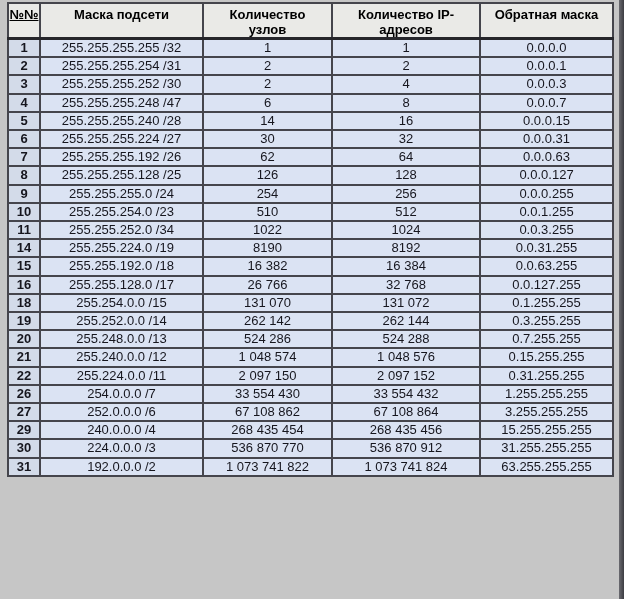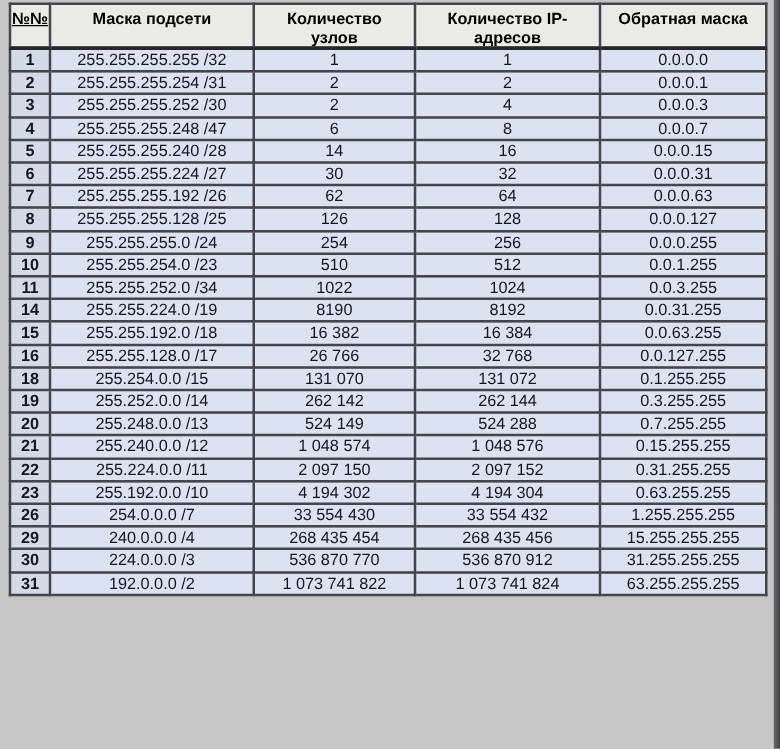"524 149" td.c-hosts { text: 524 149 -> 524 286 }
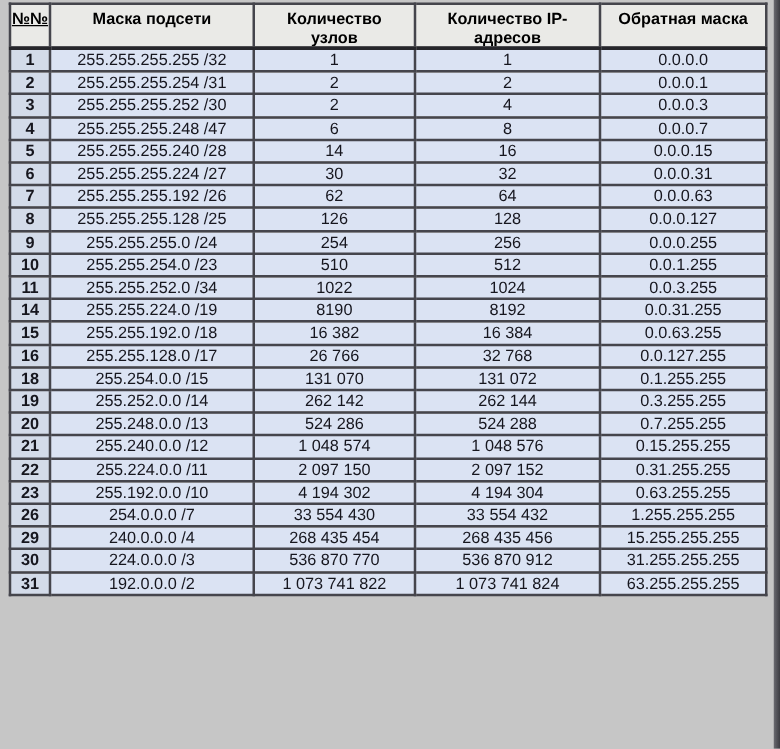"23" tr { html: <tr> <td>23</td> <td>255.192.0.0 /10</td> <td>4 194 302</td> <td>4 194 304</td> <td>0.63.255.255</td> </tr> -> none }
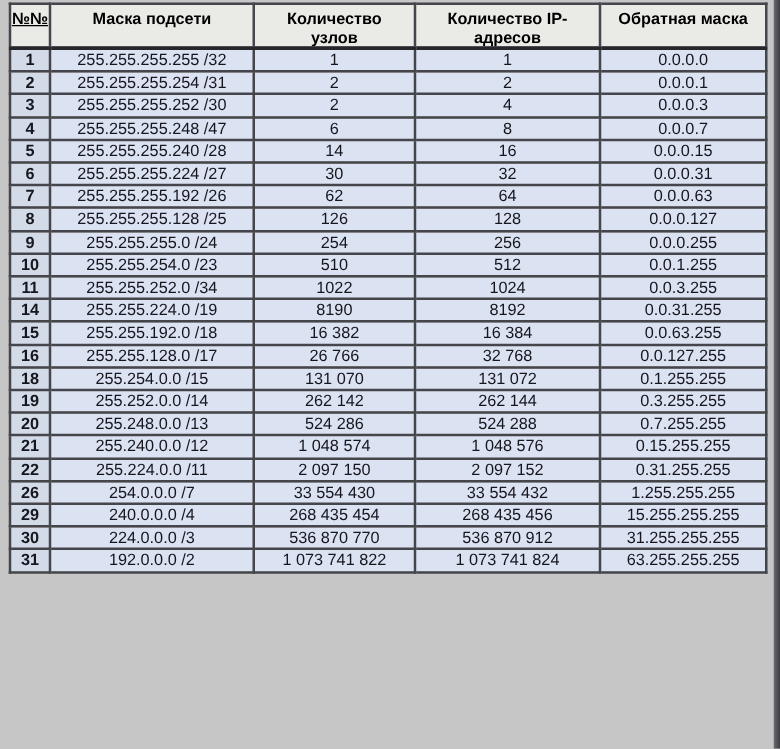"27" tr { html: none -> <tr> <td>27</td> <td>252.0.0.0 /6</td> <td>67 108 862</td> <td>67 108 864</td> <td>3.255.255.255</td> </tr> }
